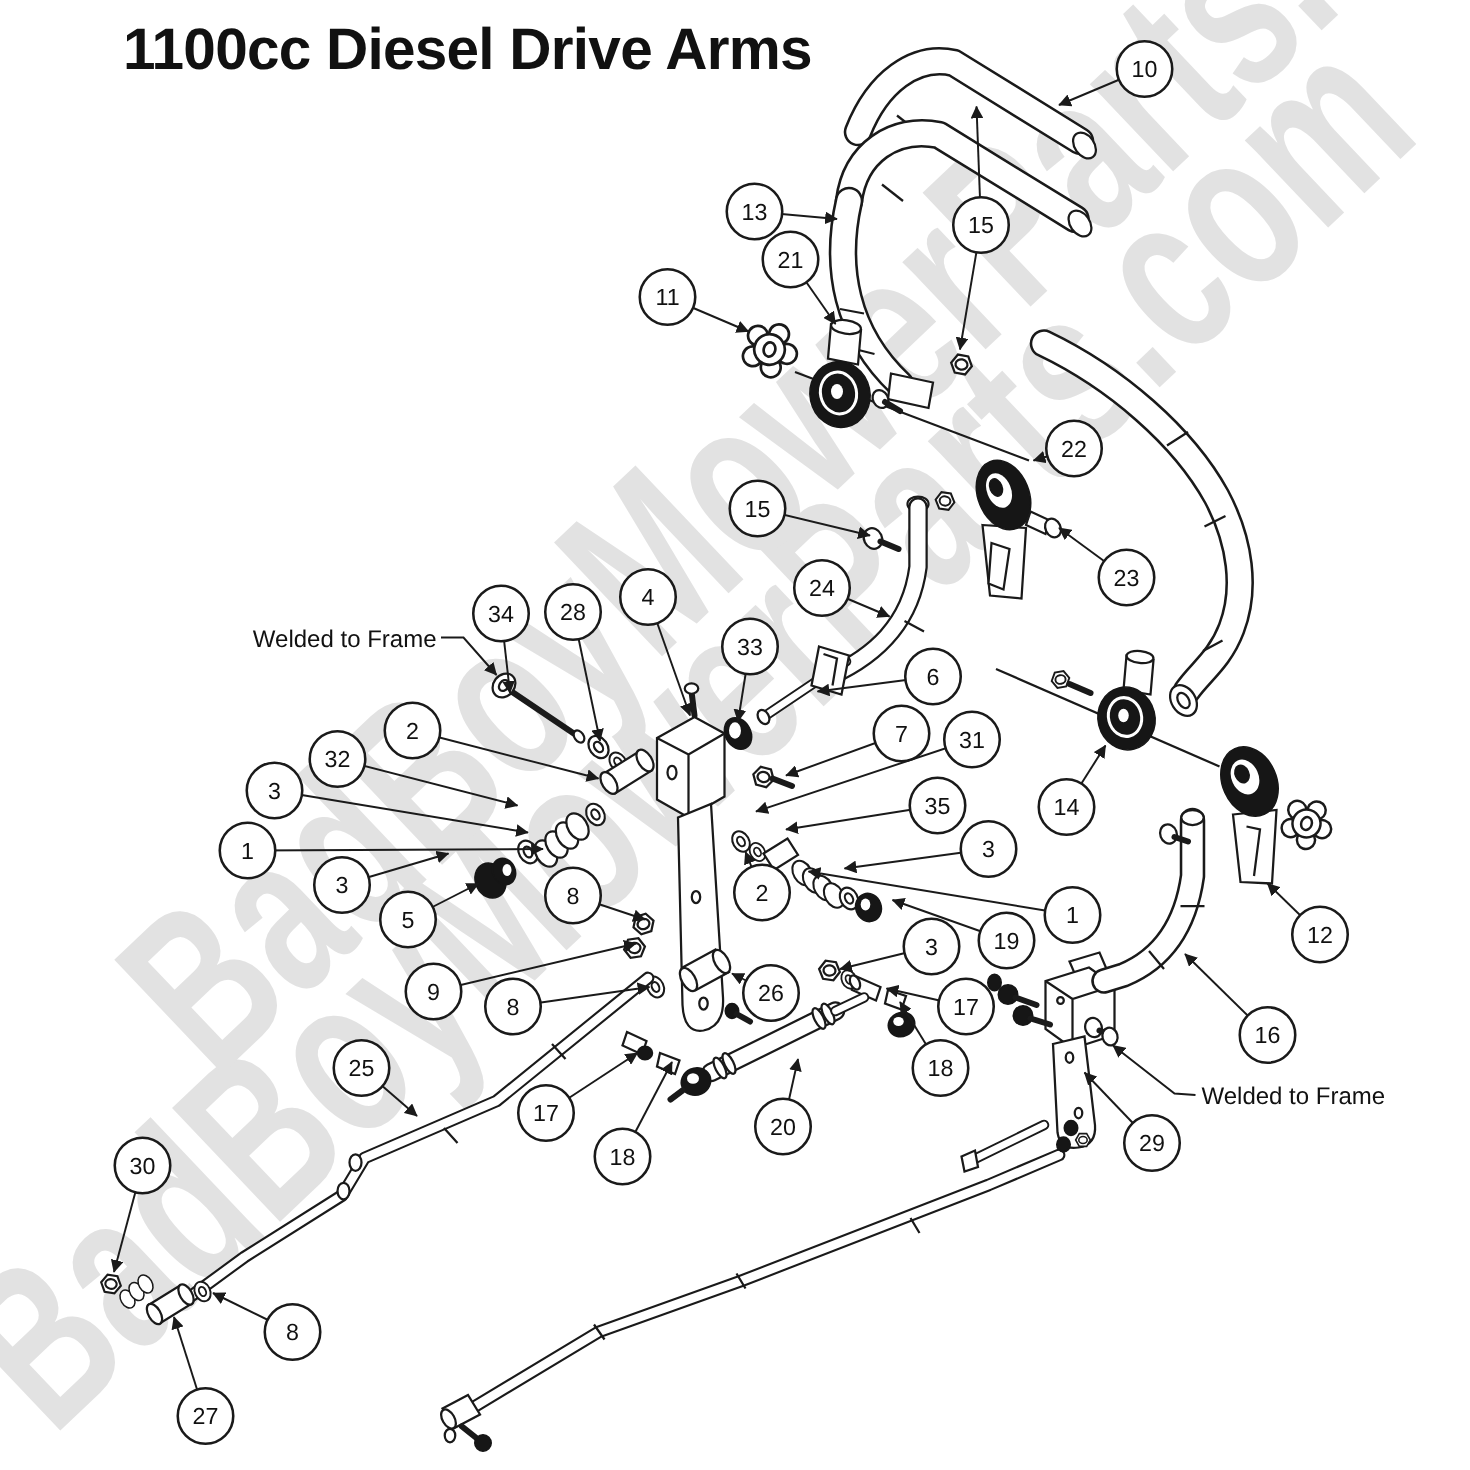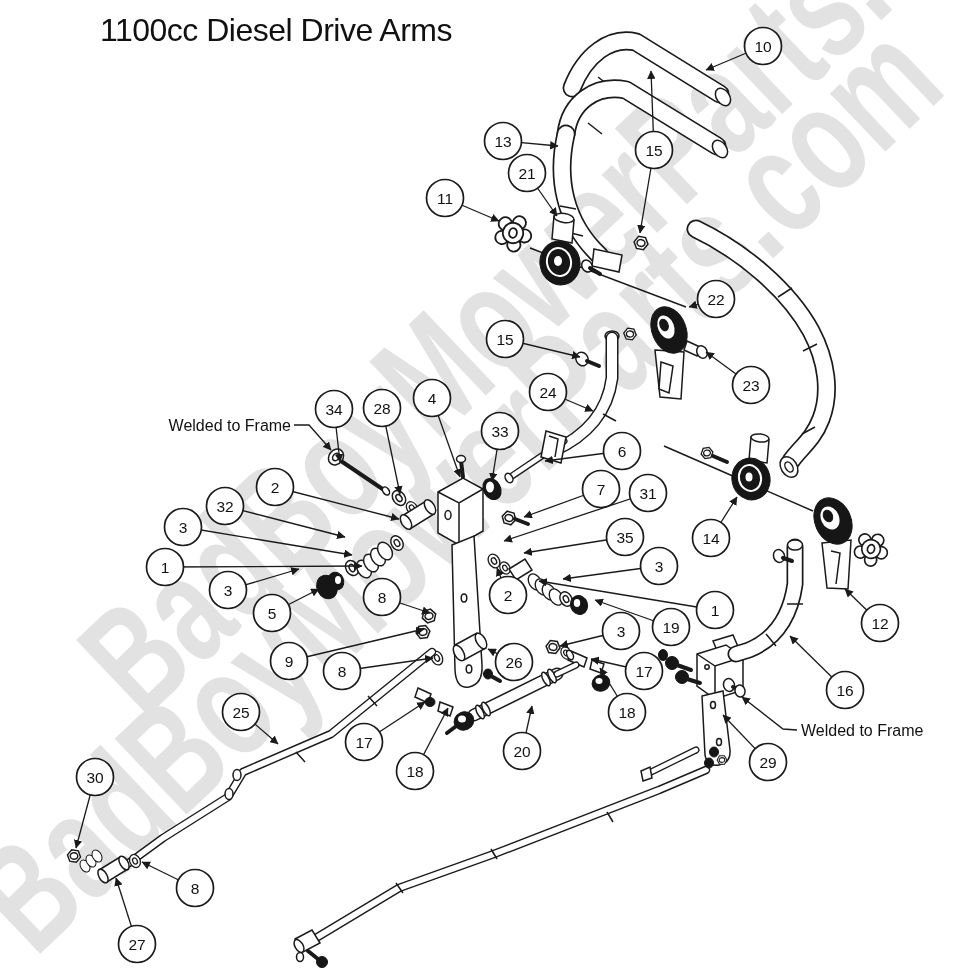"1100cc Diesel Drive Arms" .title { font-size: 32px -> 39px; font-weight: 400 -> 700; left: 100px -> 82px }
